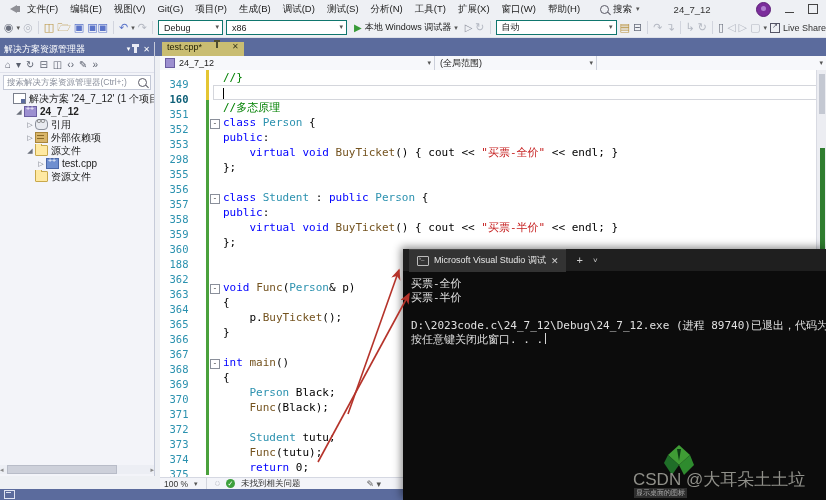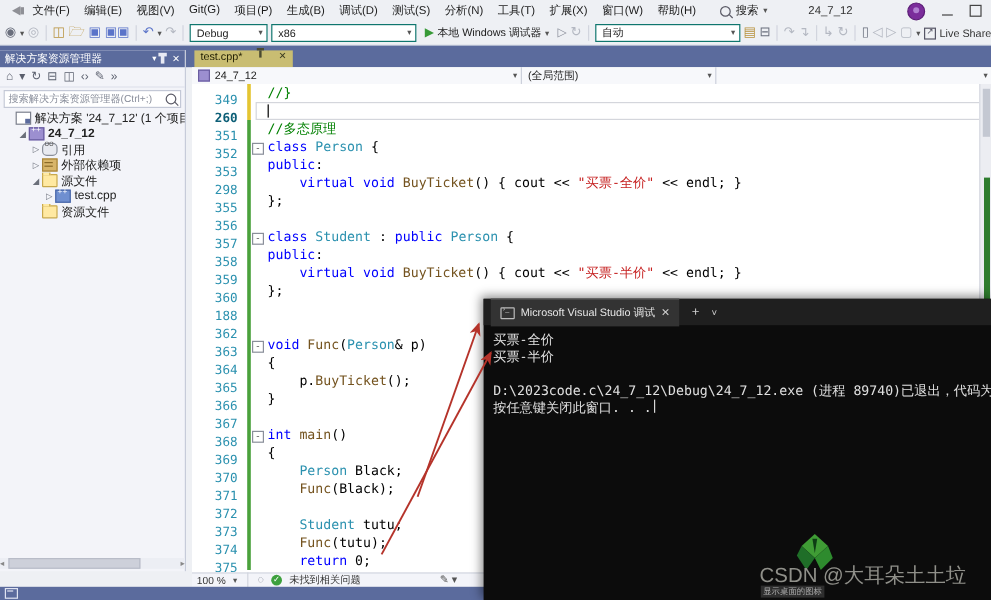"349" .cl .ln { text-align: right -> center }
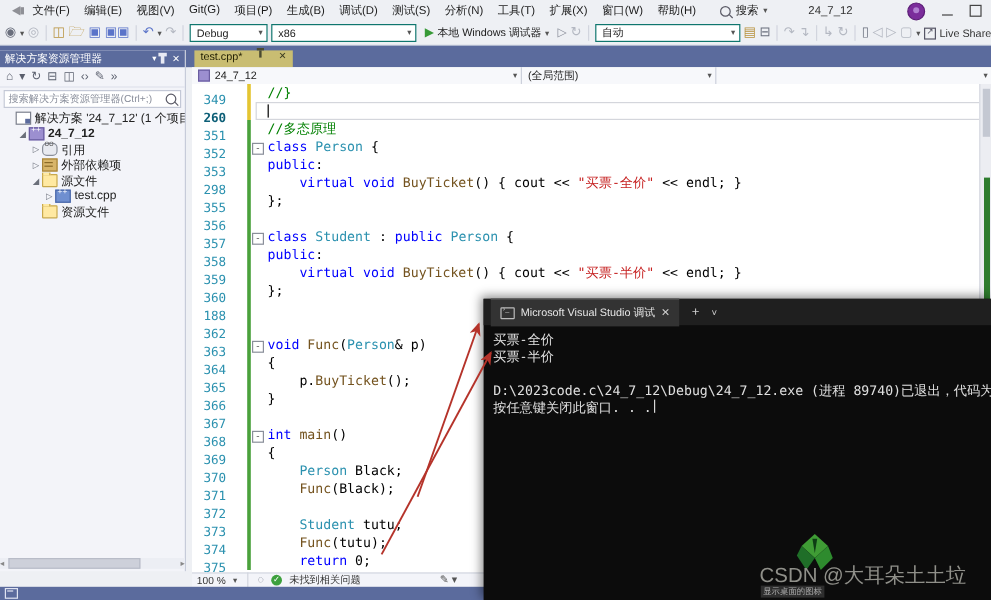"260" span.ln { text: 260 -> 160 }
